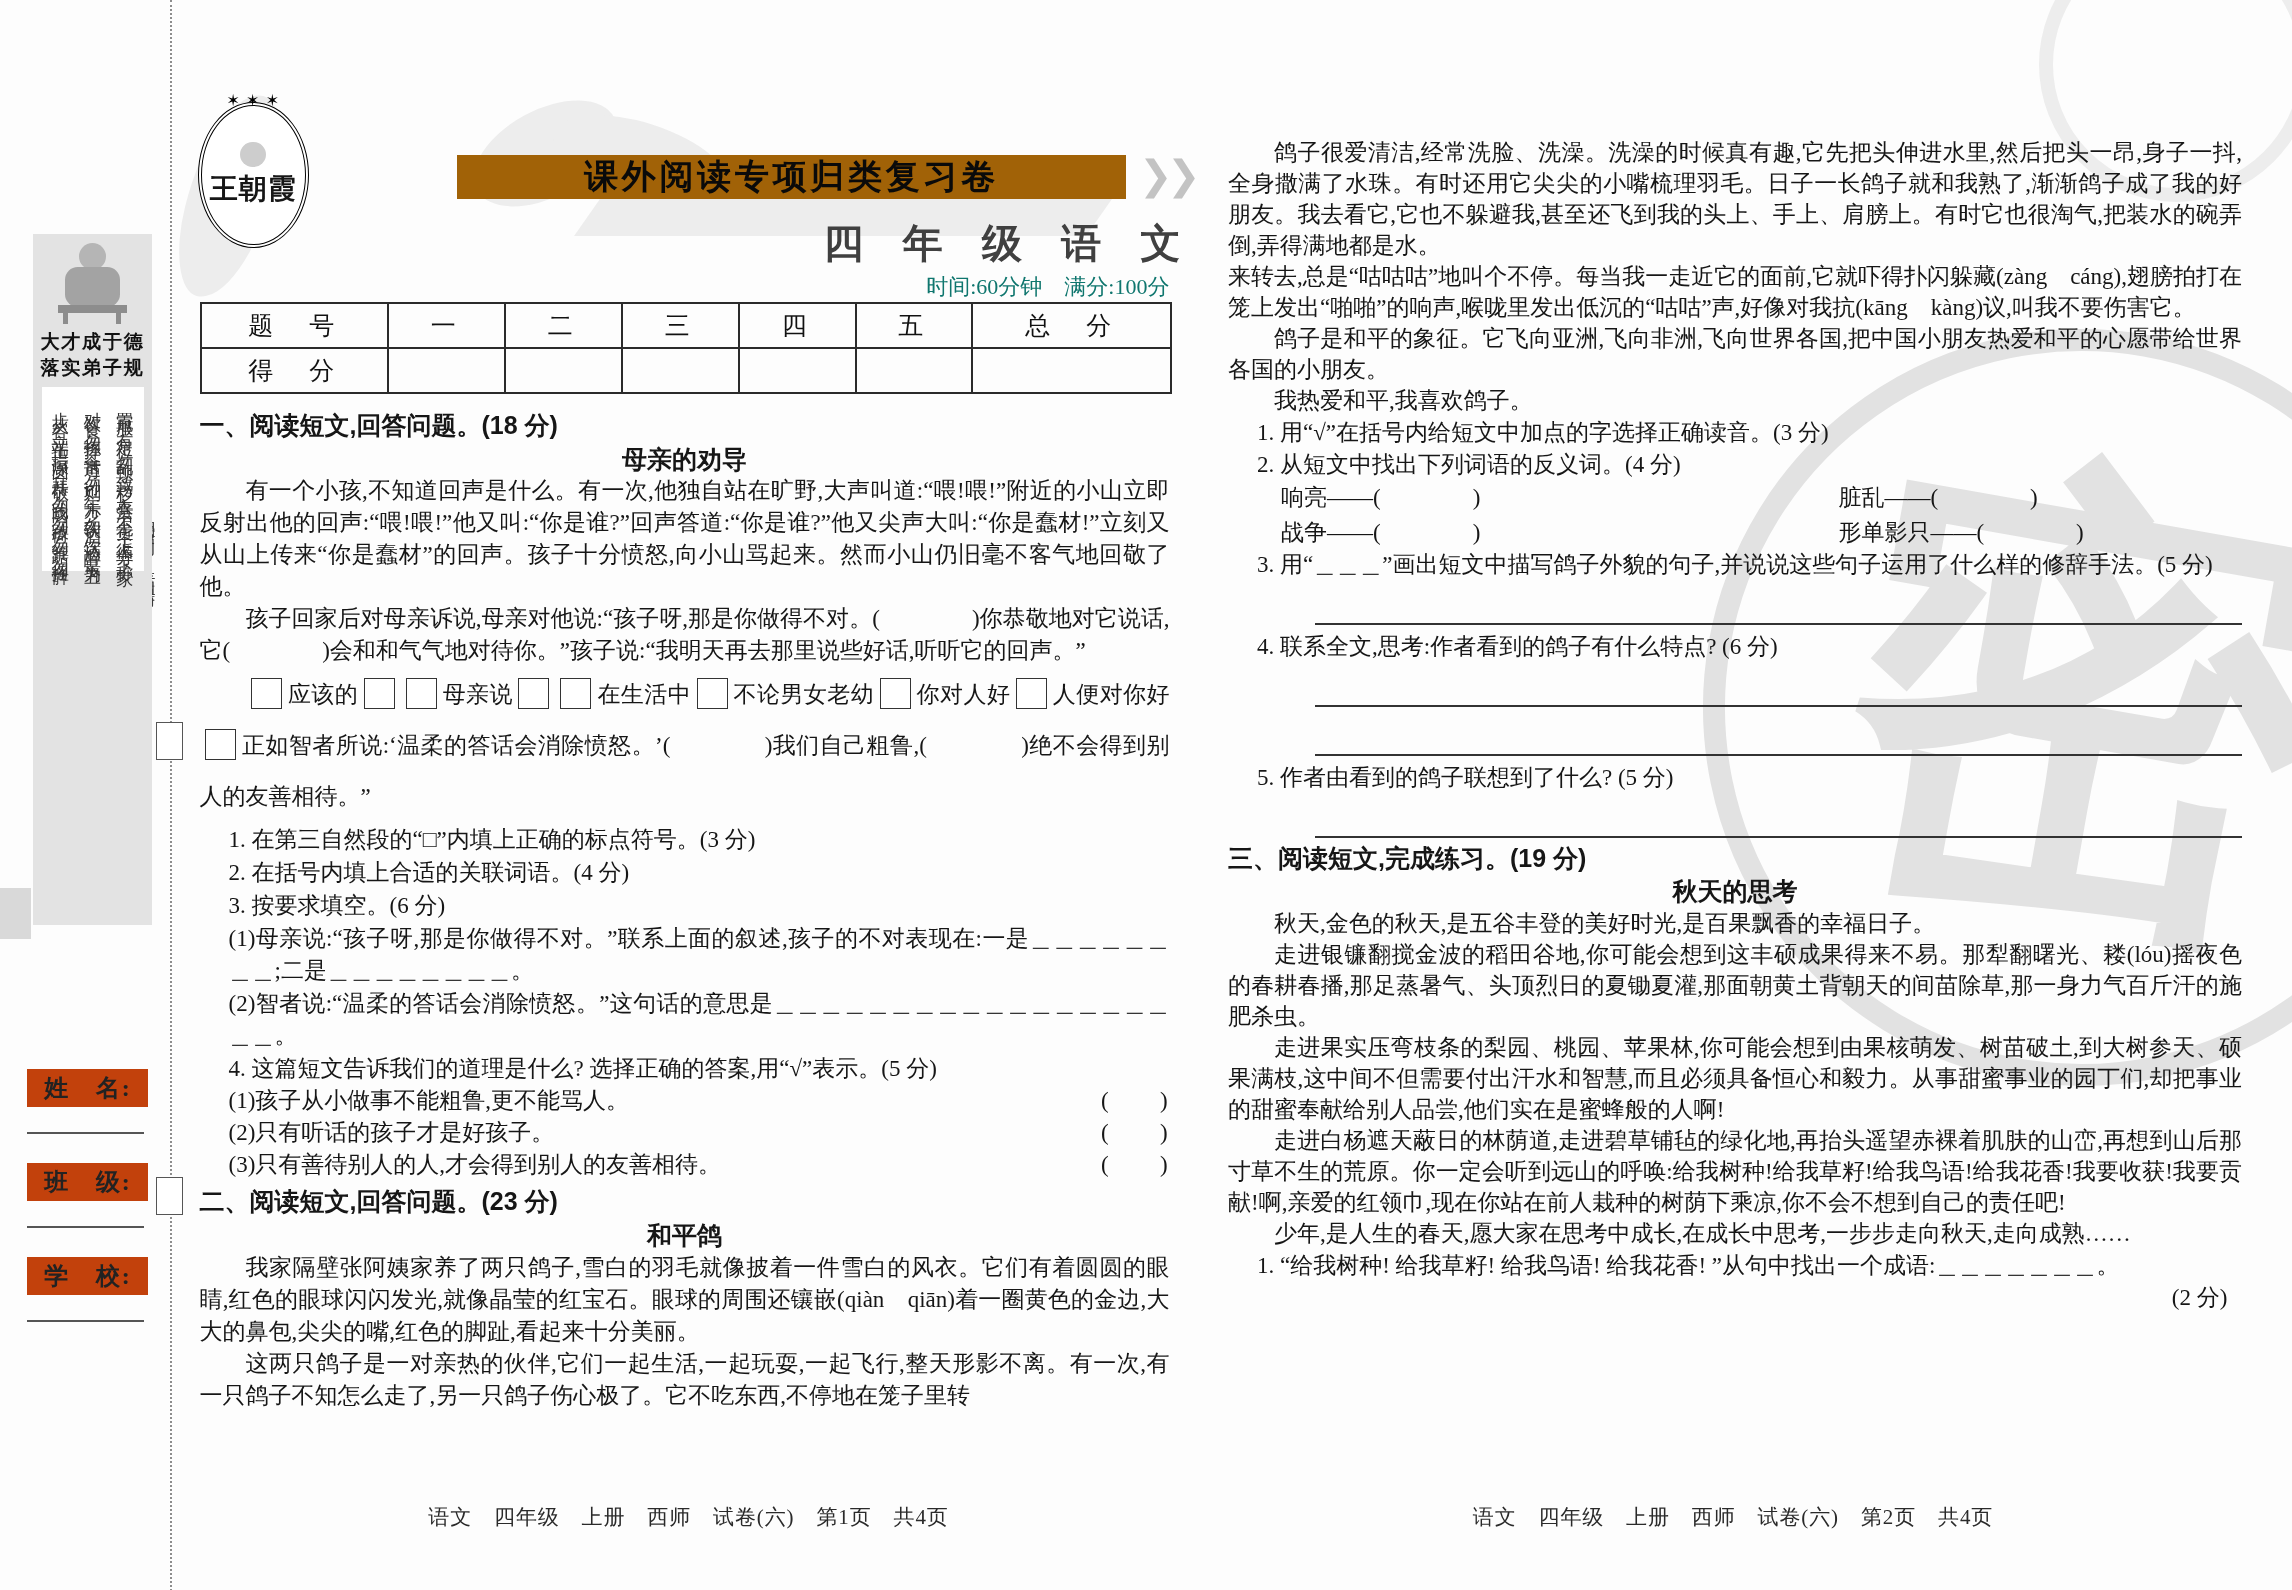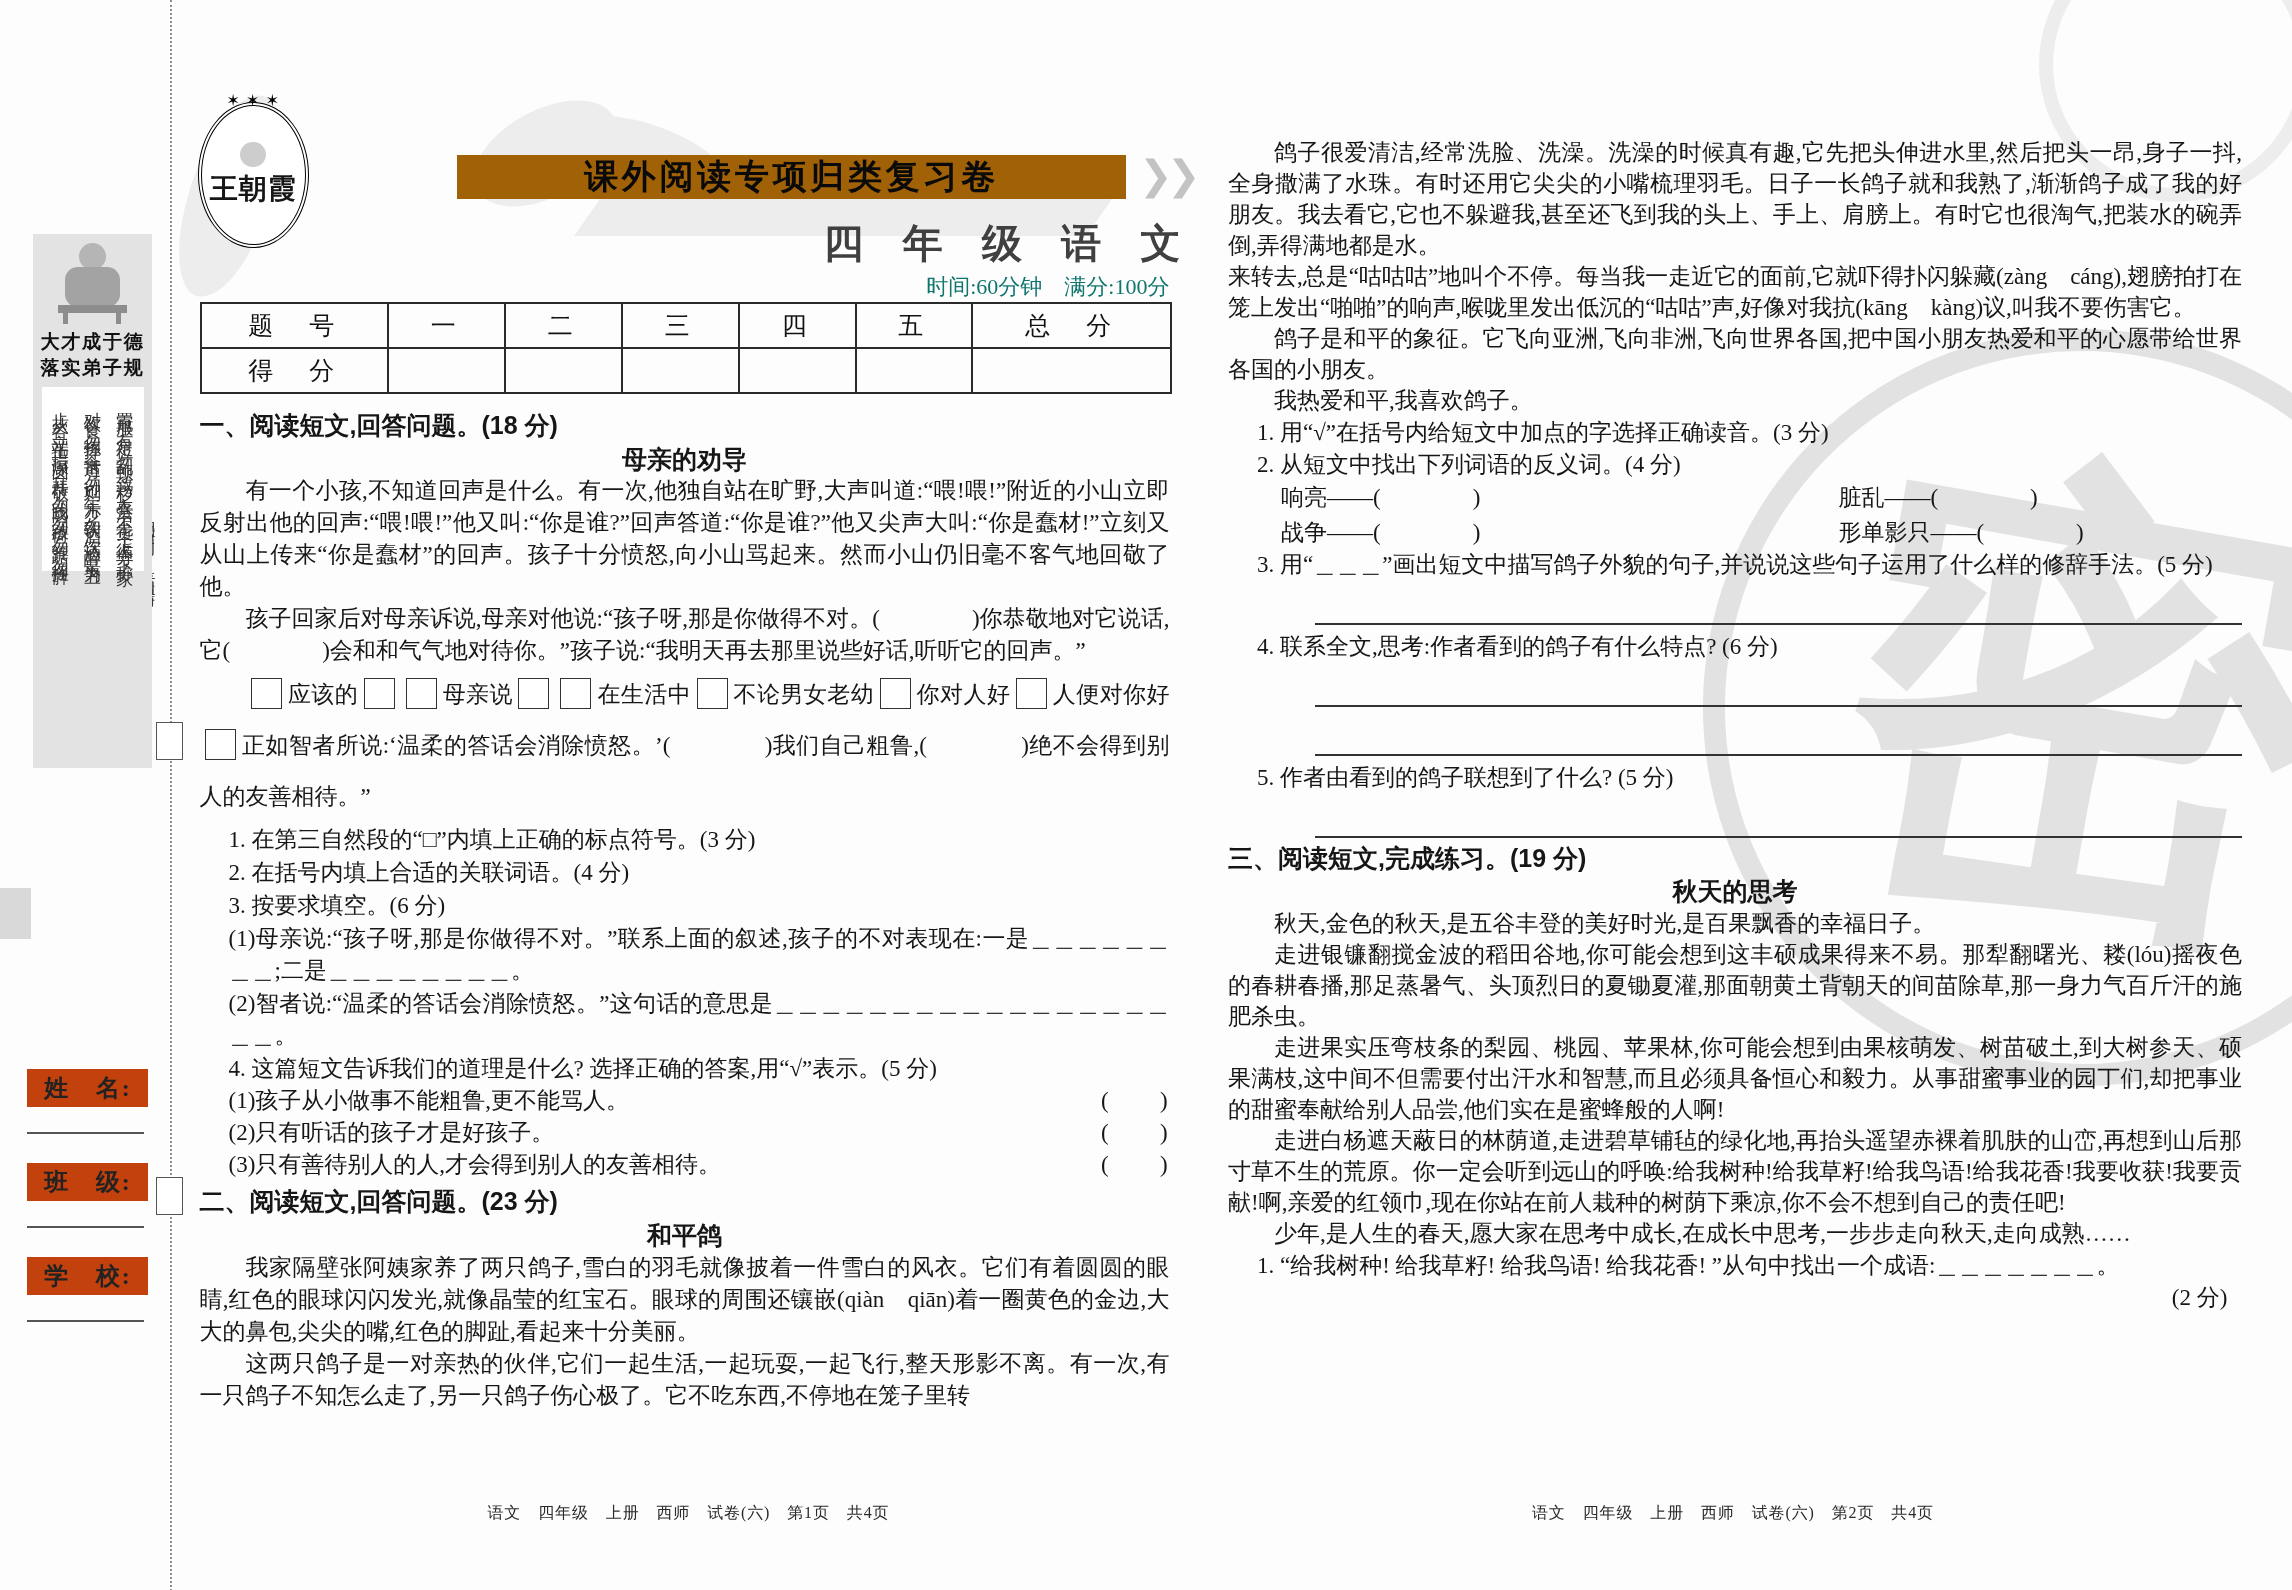"大才成于德" .sidebar { height: 534px -> 691px }
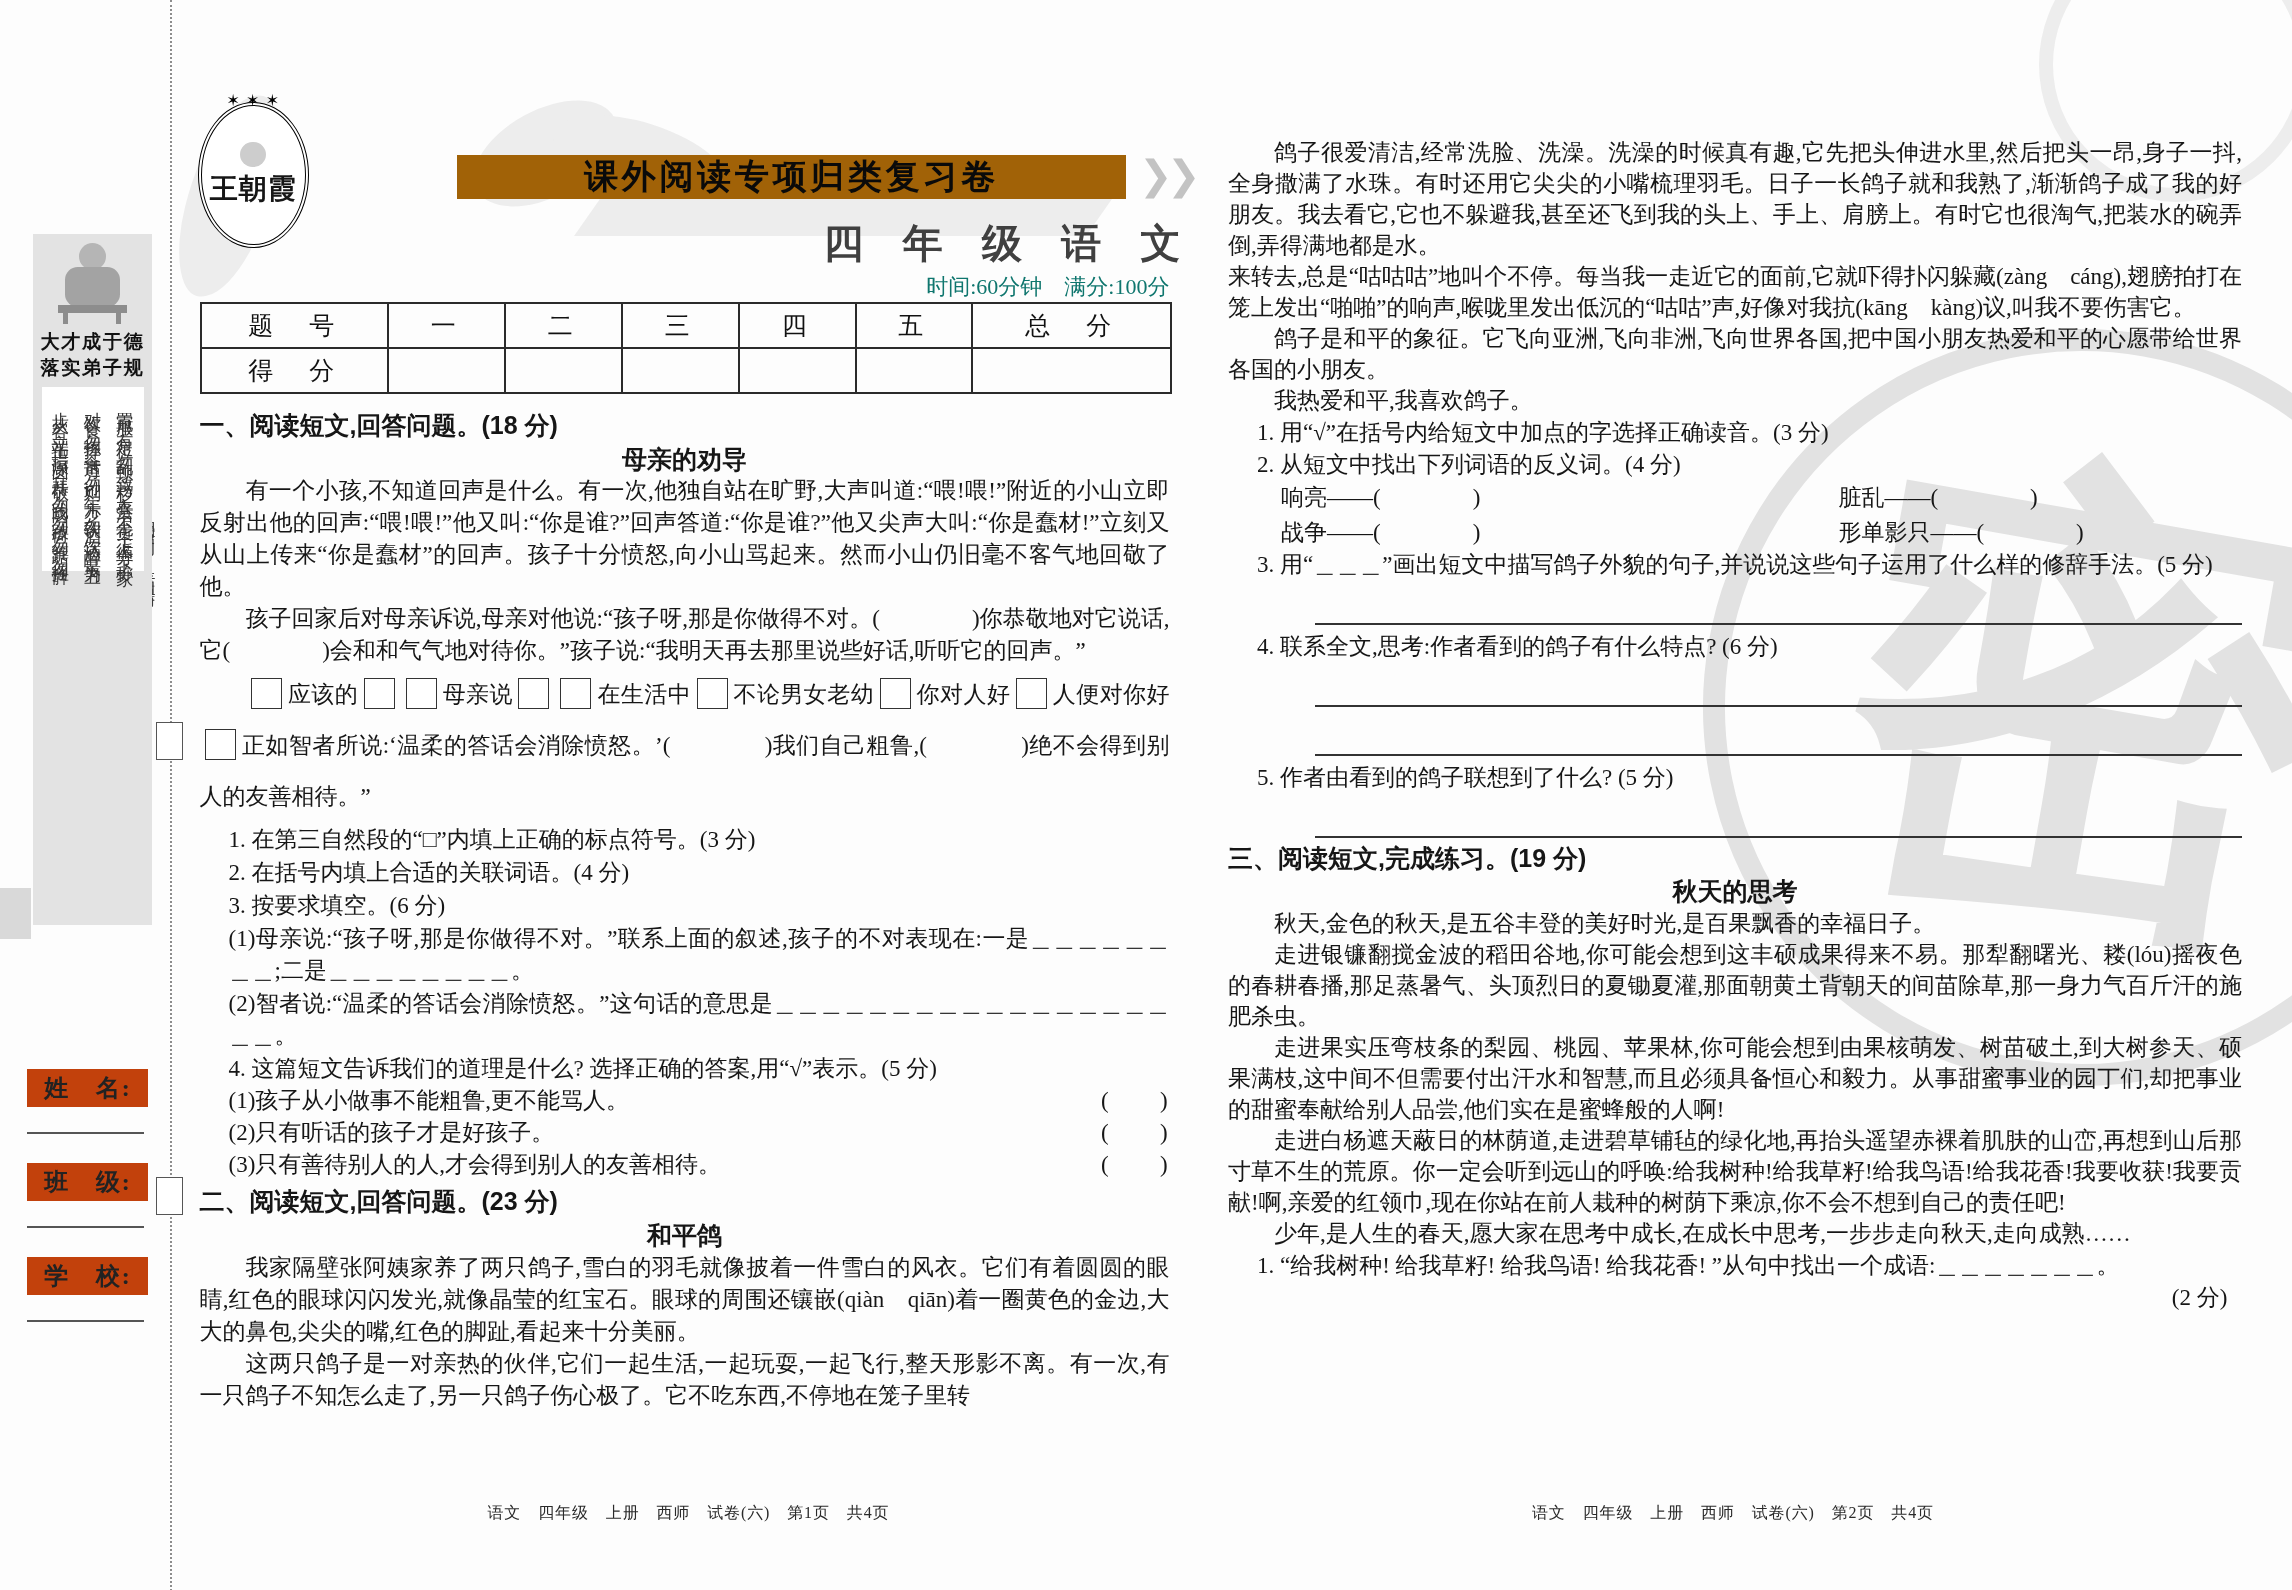"语文 四年级 上册 西师 试卷(六)" .footer { font-size: 16px -> 21px }
